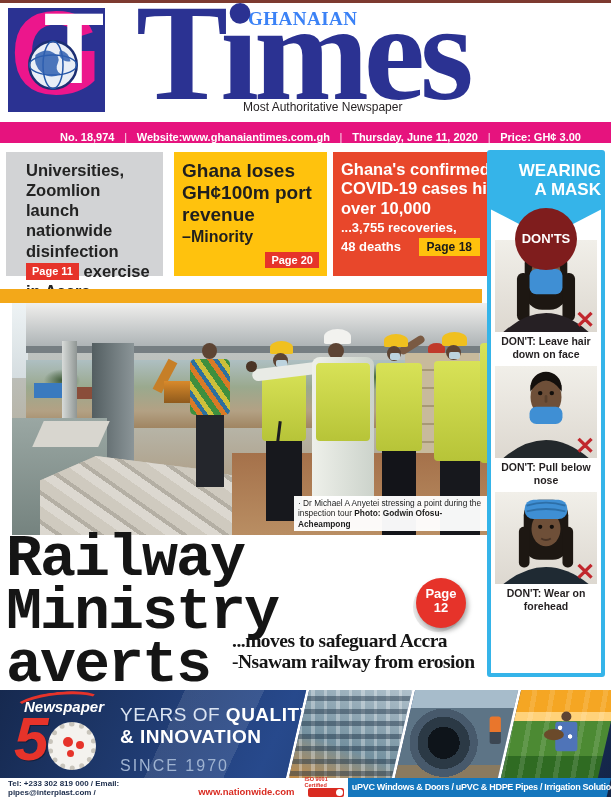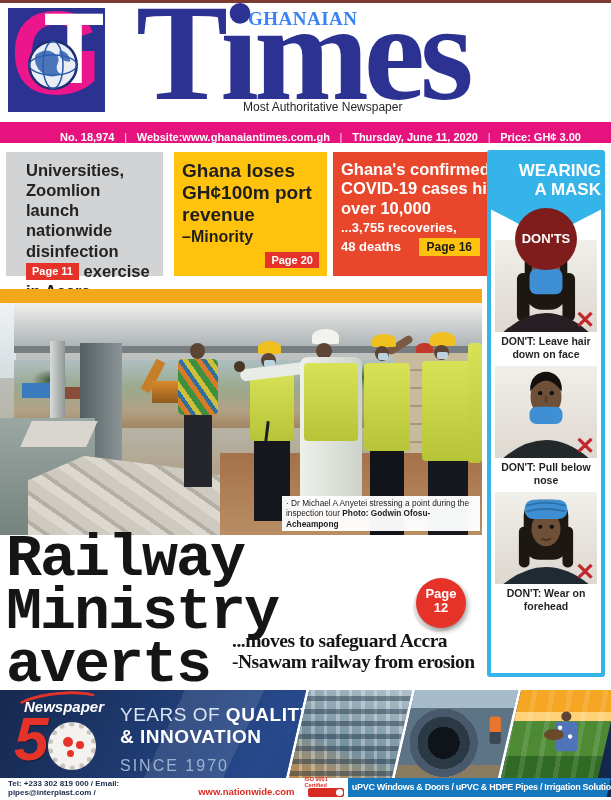"Page 16" span.page-badge-yellow { text: 16 -> 18 }
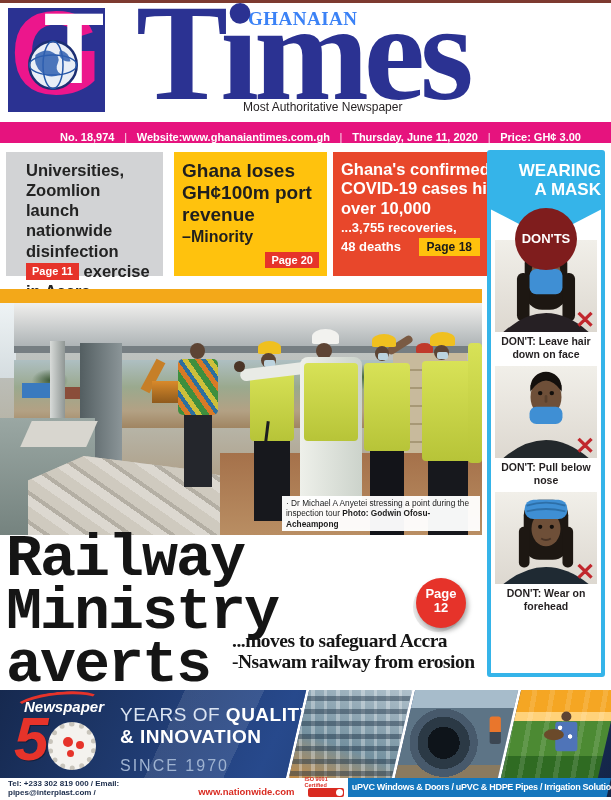"· Dr Michael A Anyetei" .main-photo { left: 0 -> 12px }
